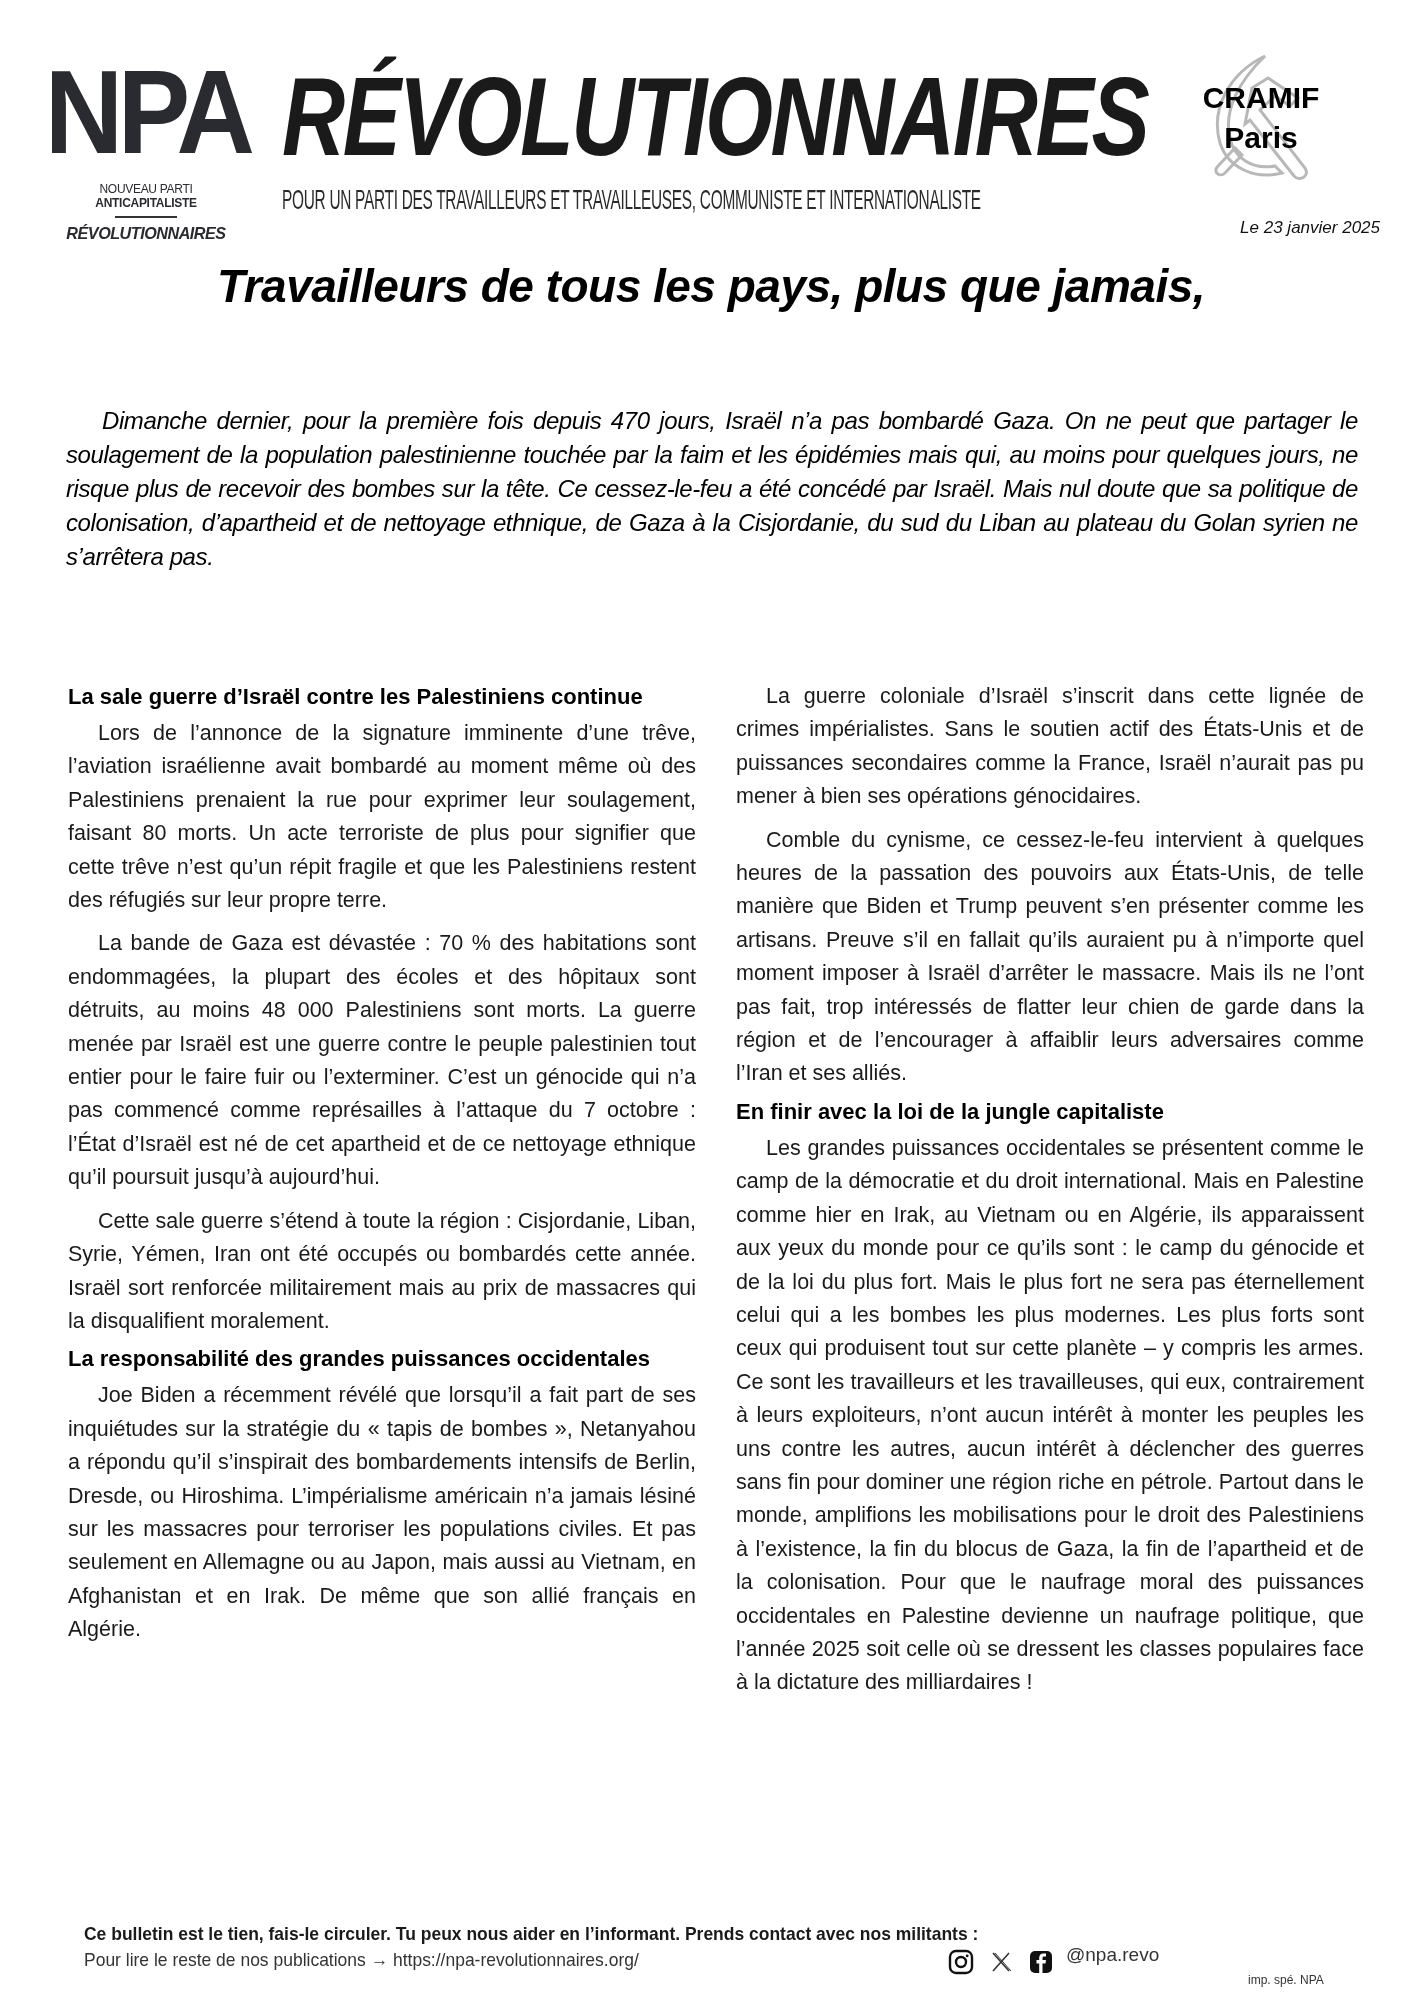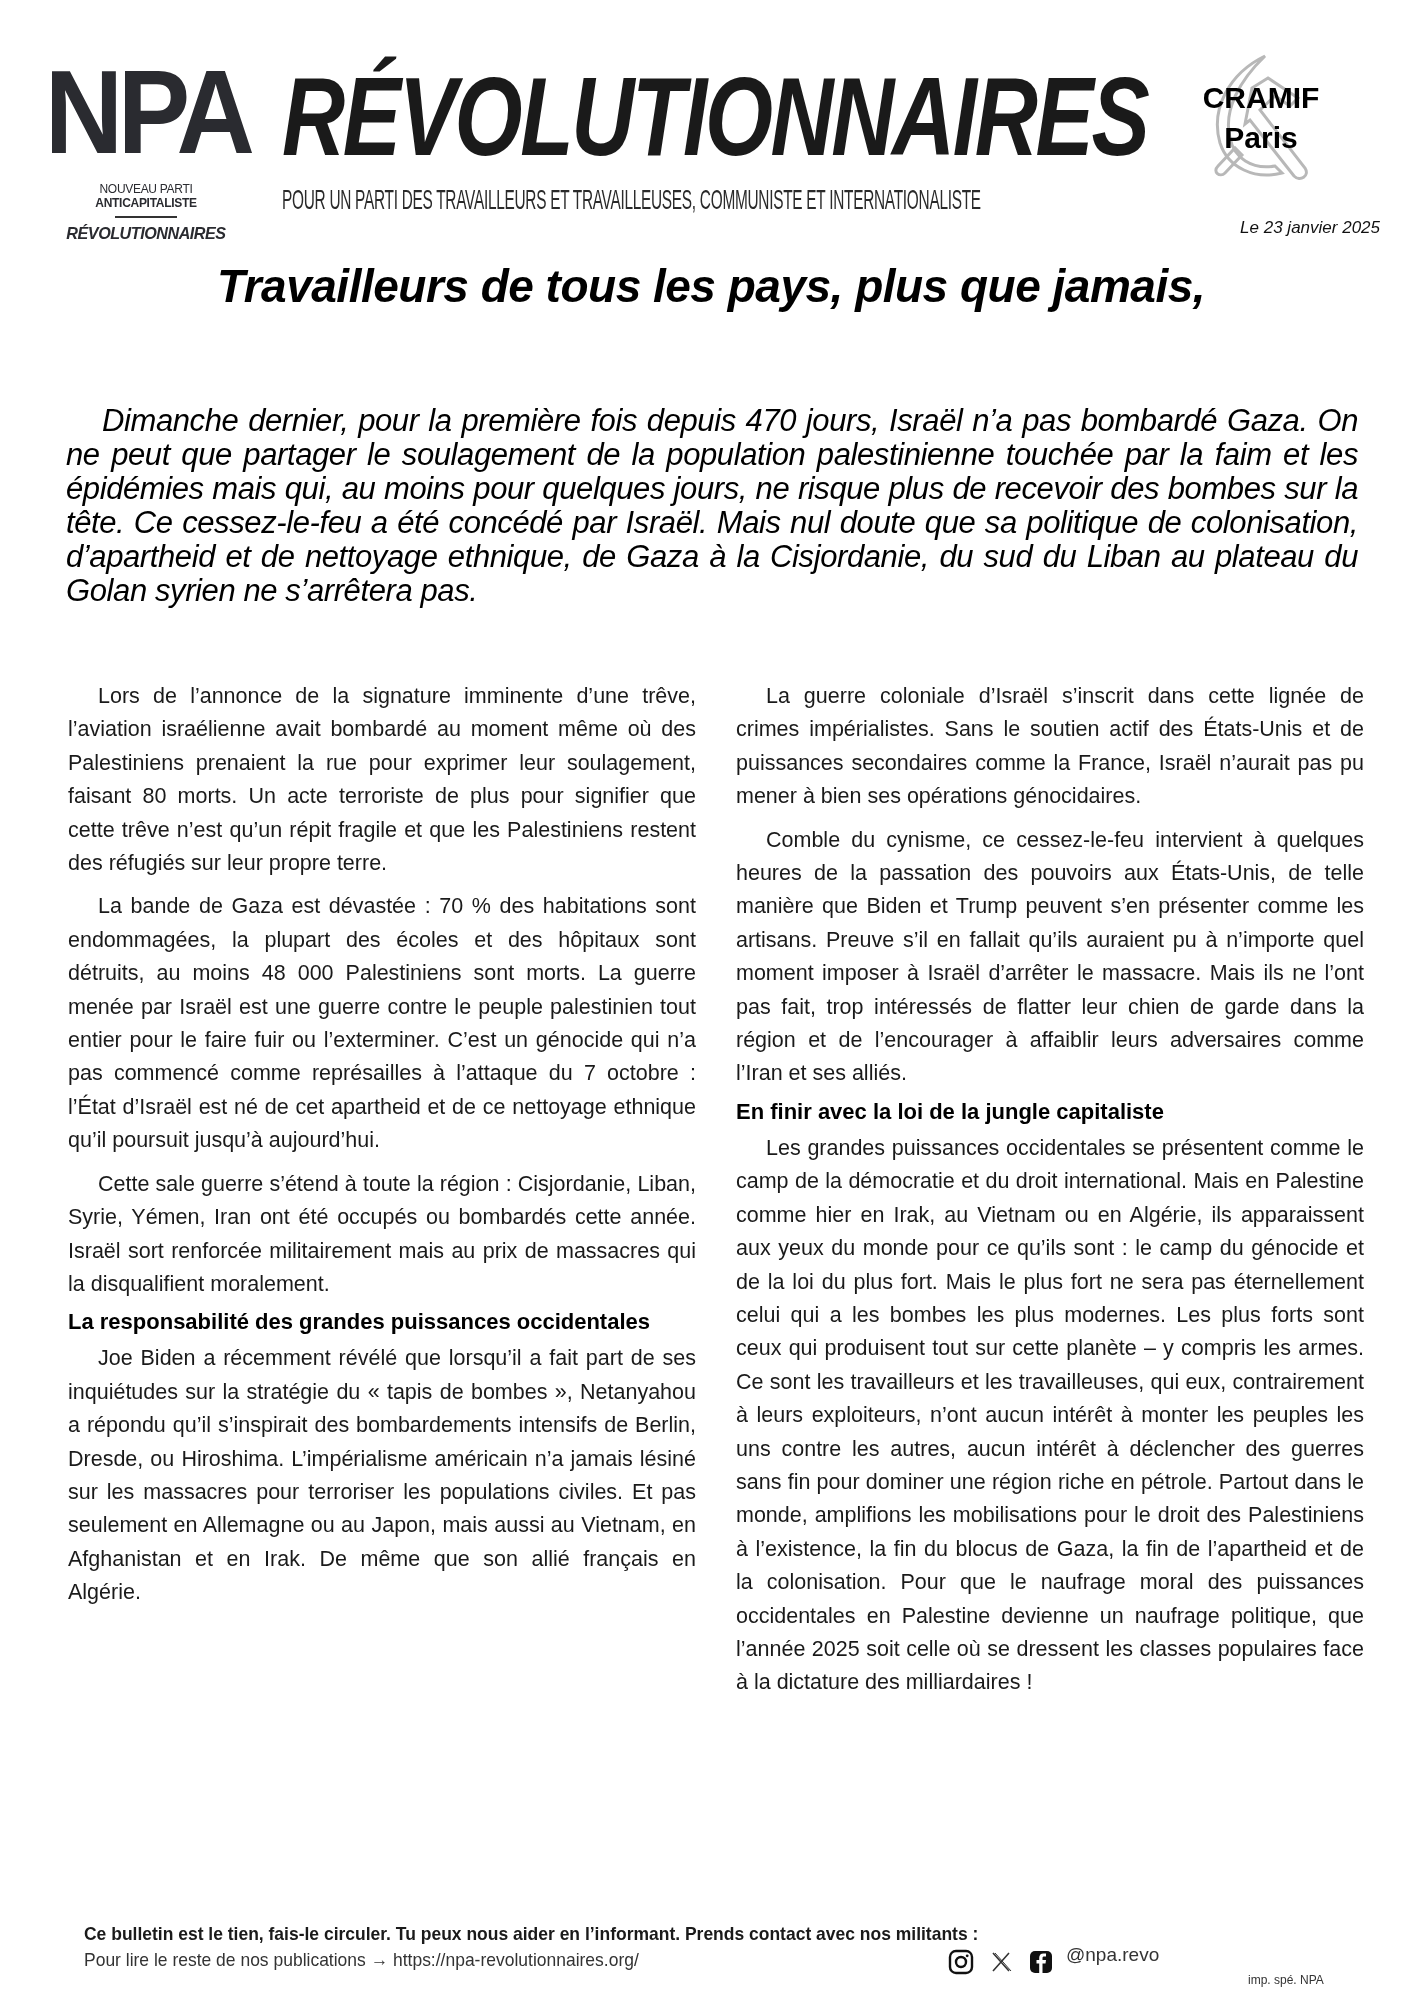"Dimanche dernier, pour la première" .lead { font-size: 31px -> 24px }
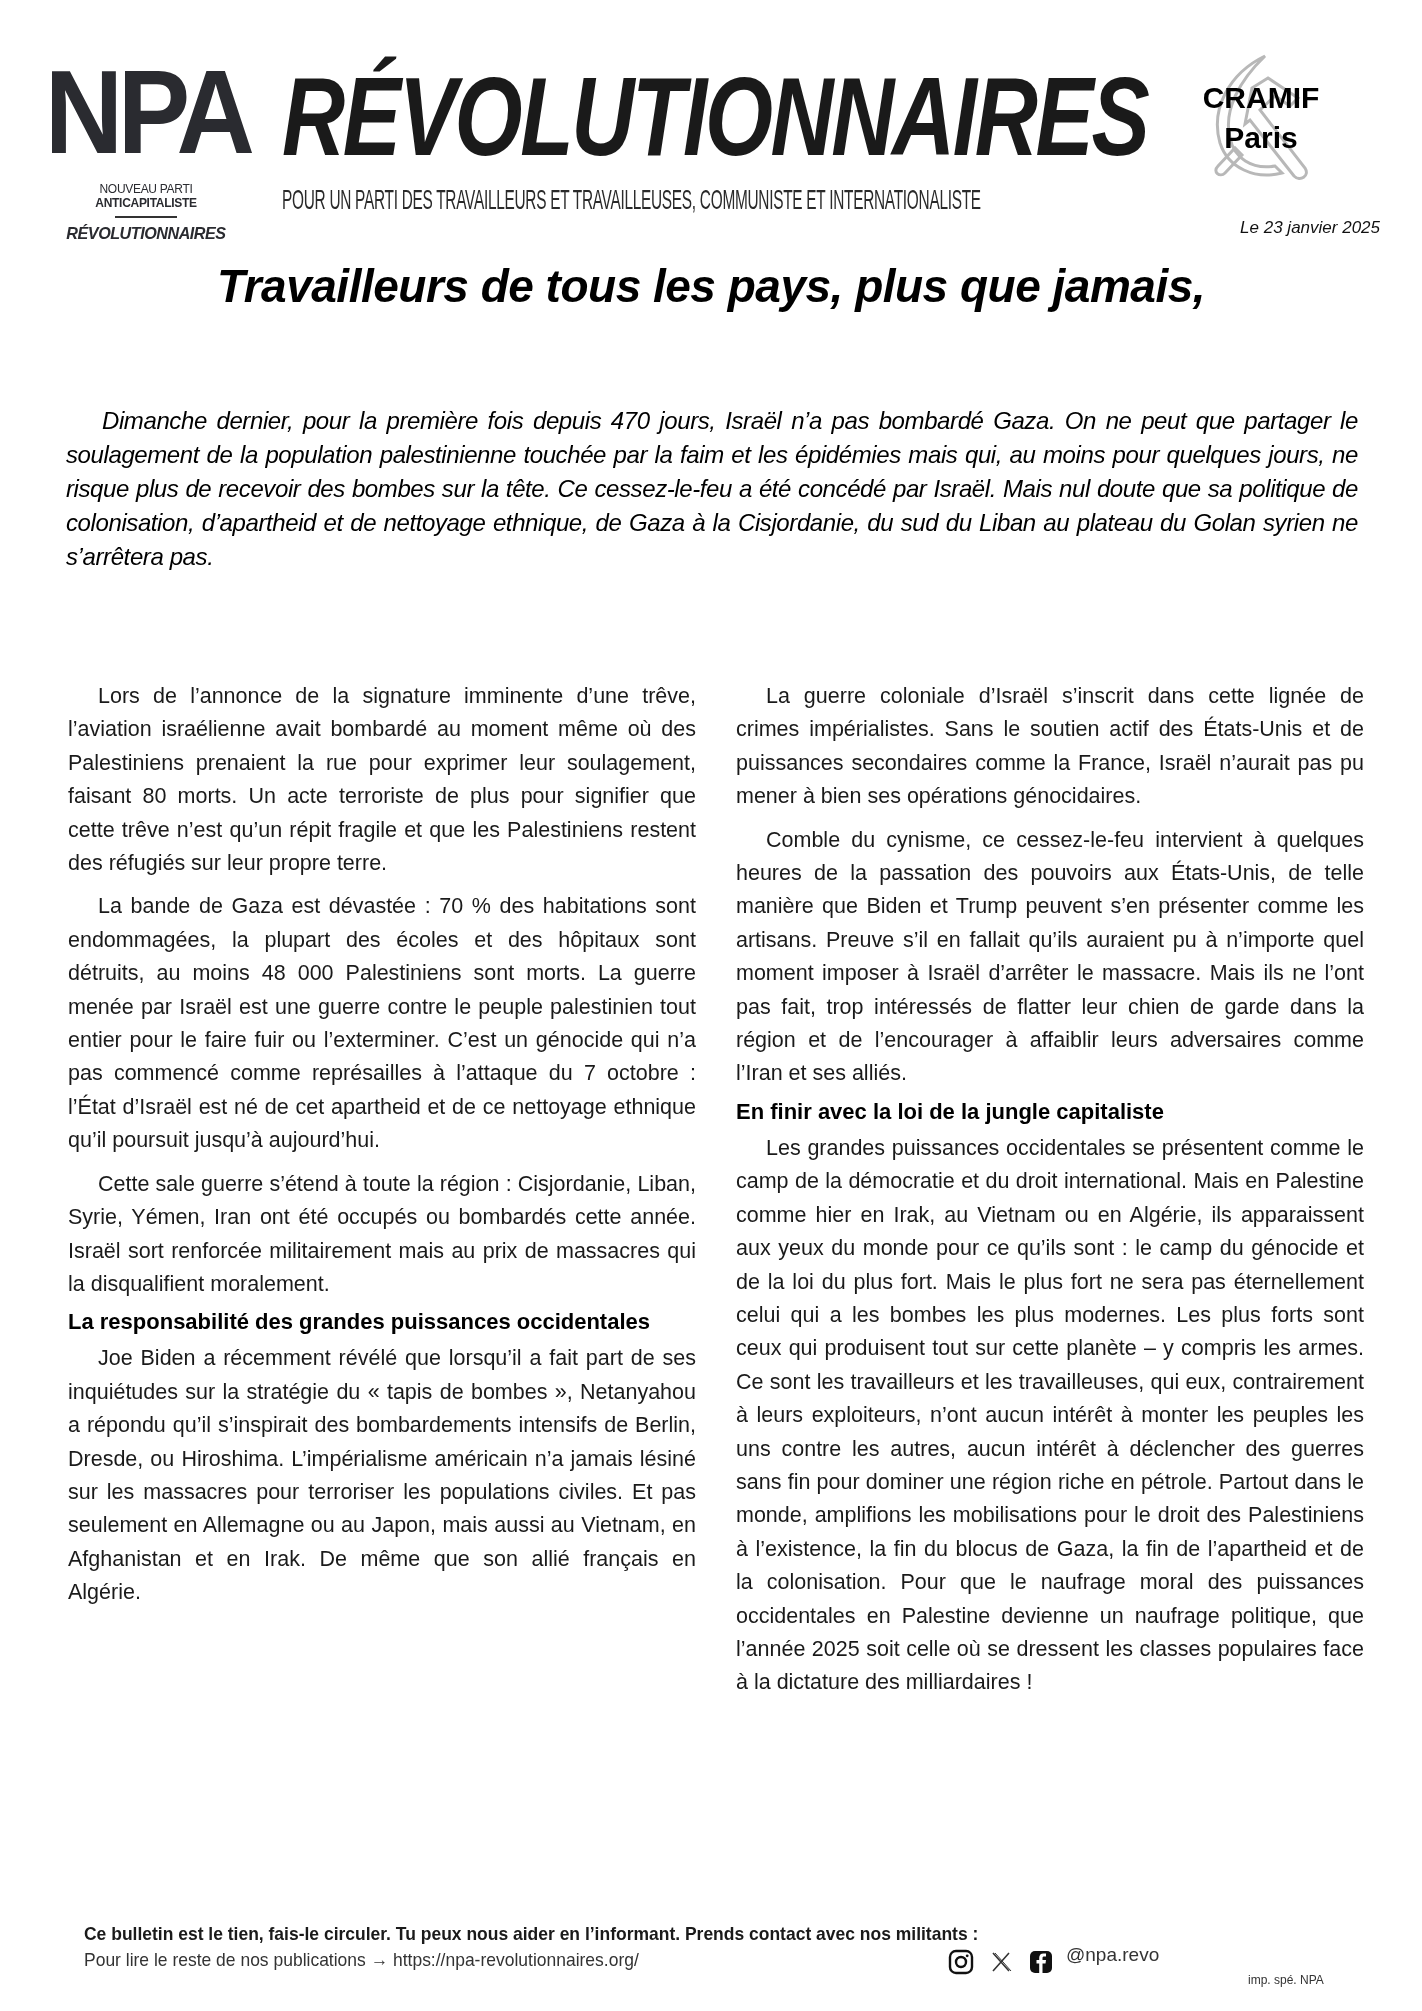"La sale guerre d’Israël contre" h2 { html: none -> <h2>La sale guerre d’Israël contre les Palestiniens continue</h2> }
